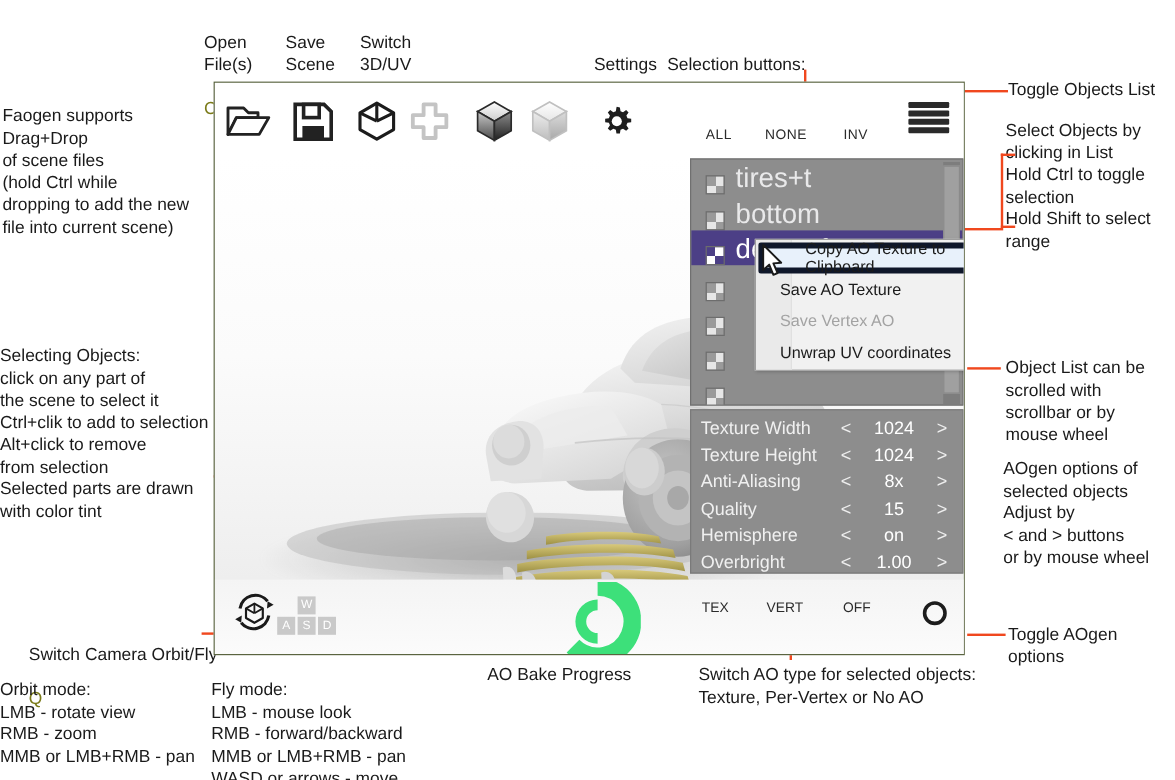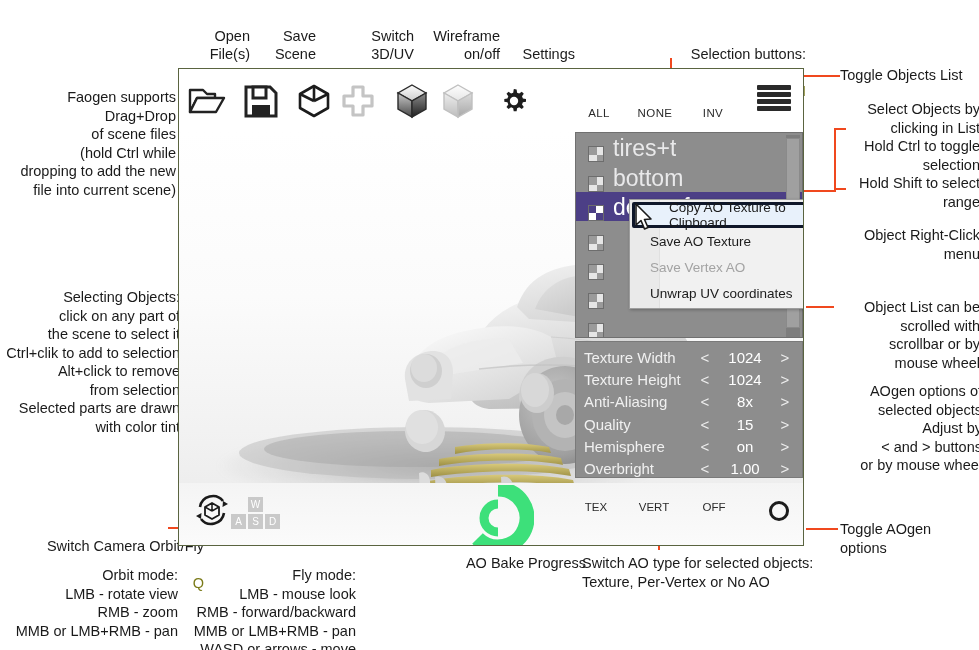"Open" .ann { text-align: right -> left }
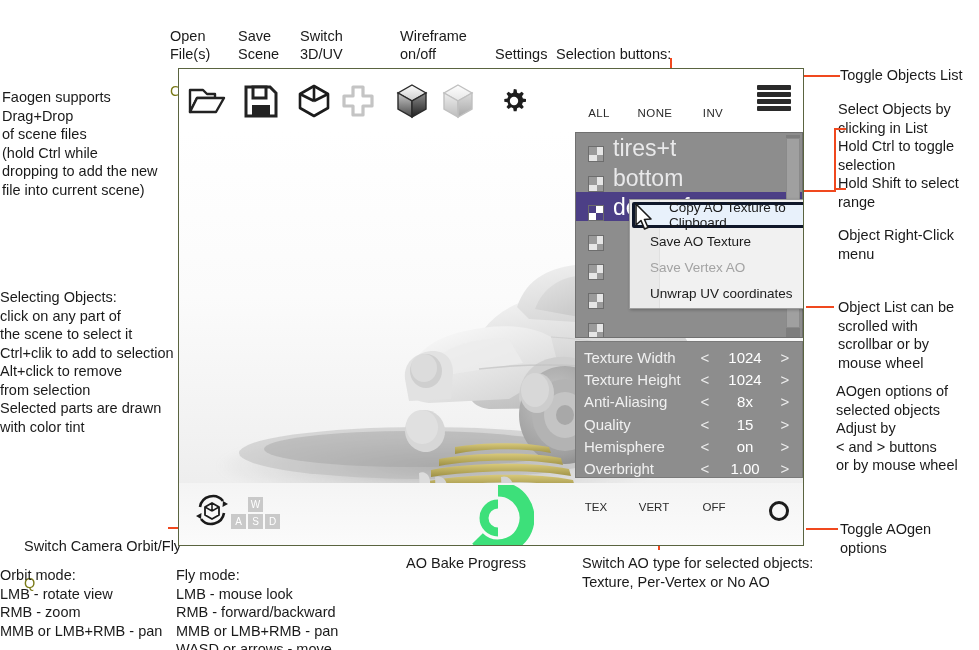"Wireframe" div.ann { html: <div> <span>Wireframe on/off</span><br> <span>Alt+4</span> </div> -> none }
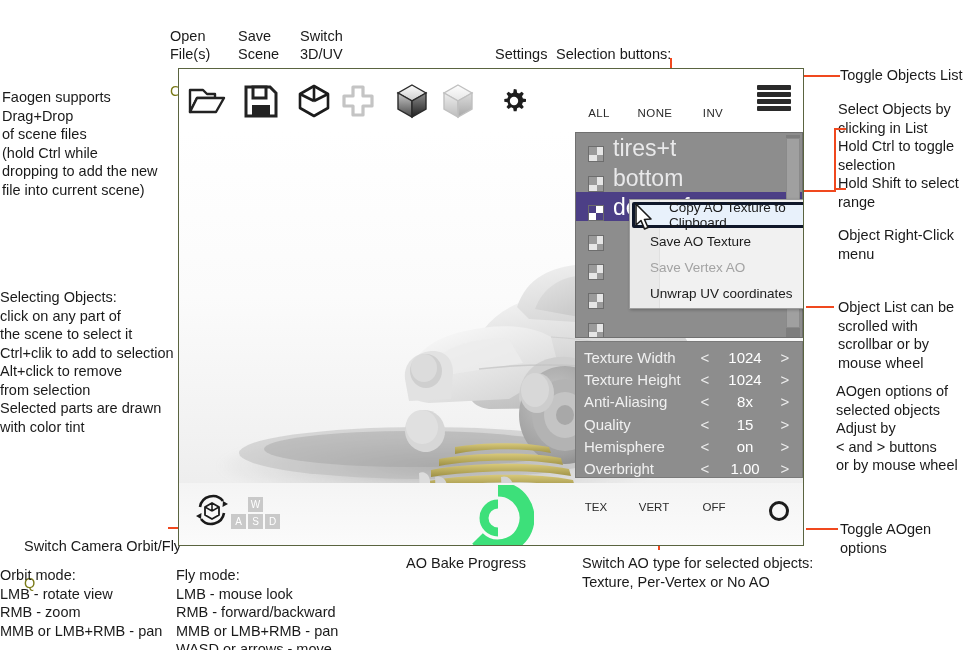"Copy AO Texture to Clipboard" .ctxitem.hi { border: 3px solid #0f172a -> 5px solid #0f172a }
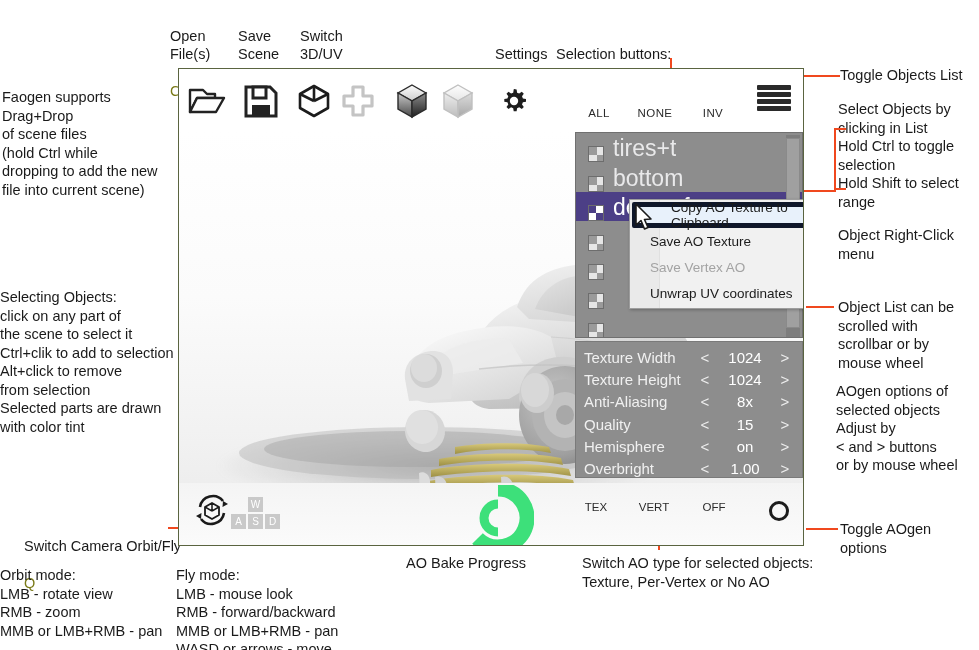"Object Right-Click" div.ann { html: <div>Object Right-Click menu</div> -> none }
